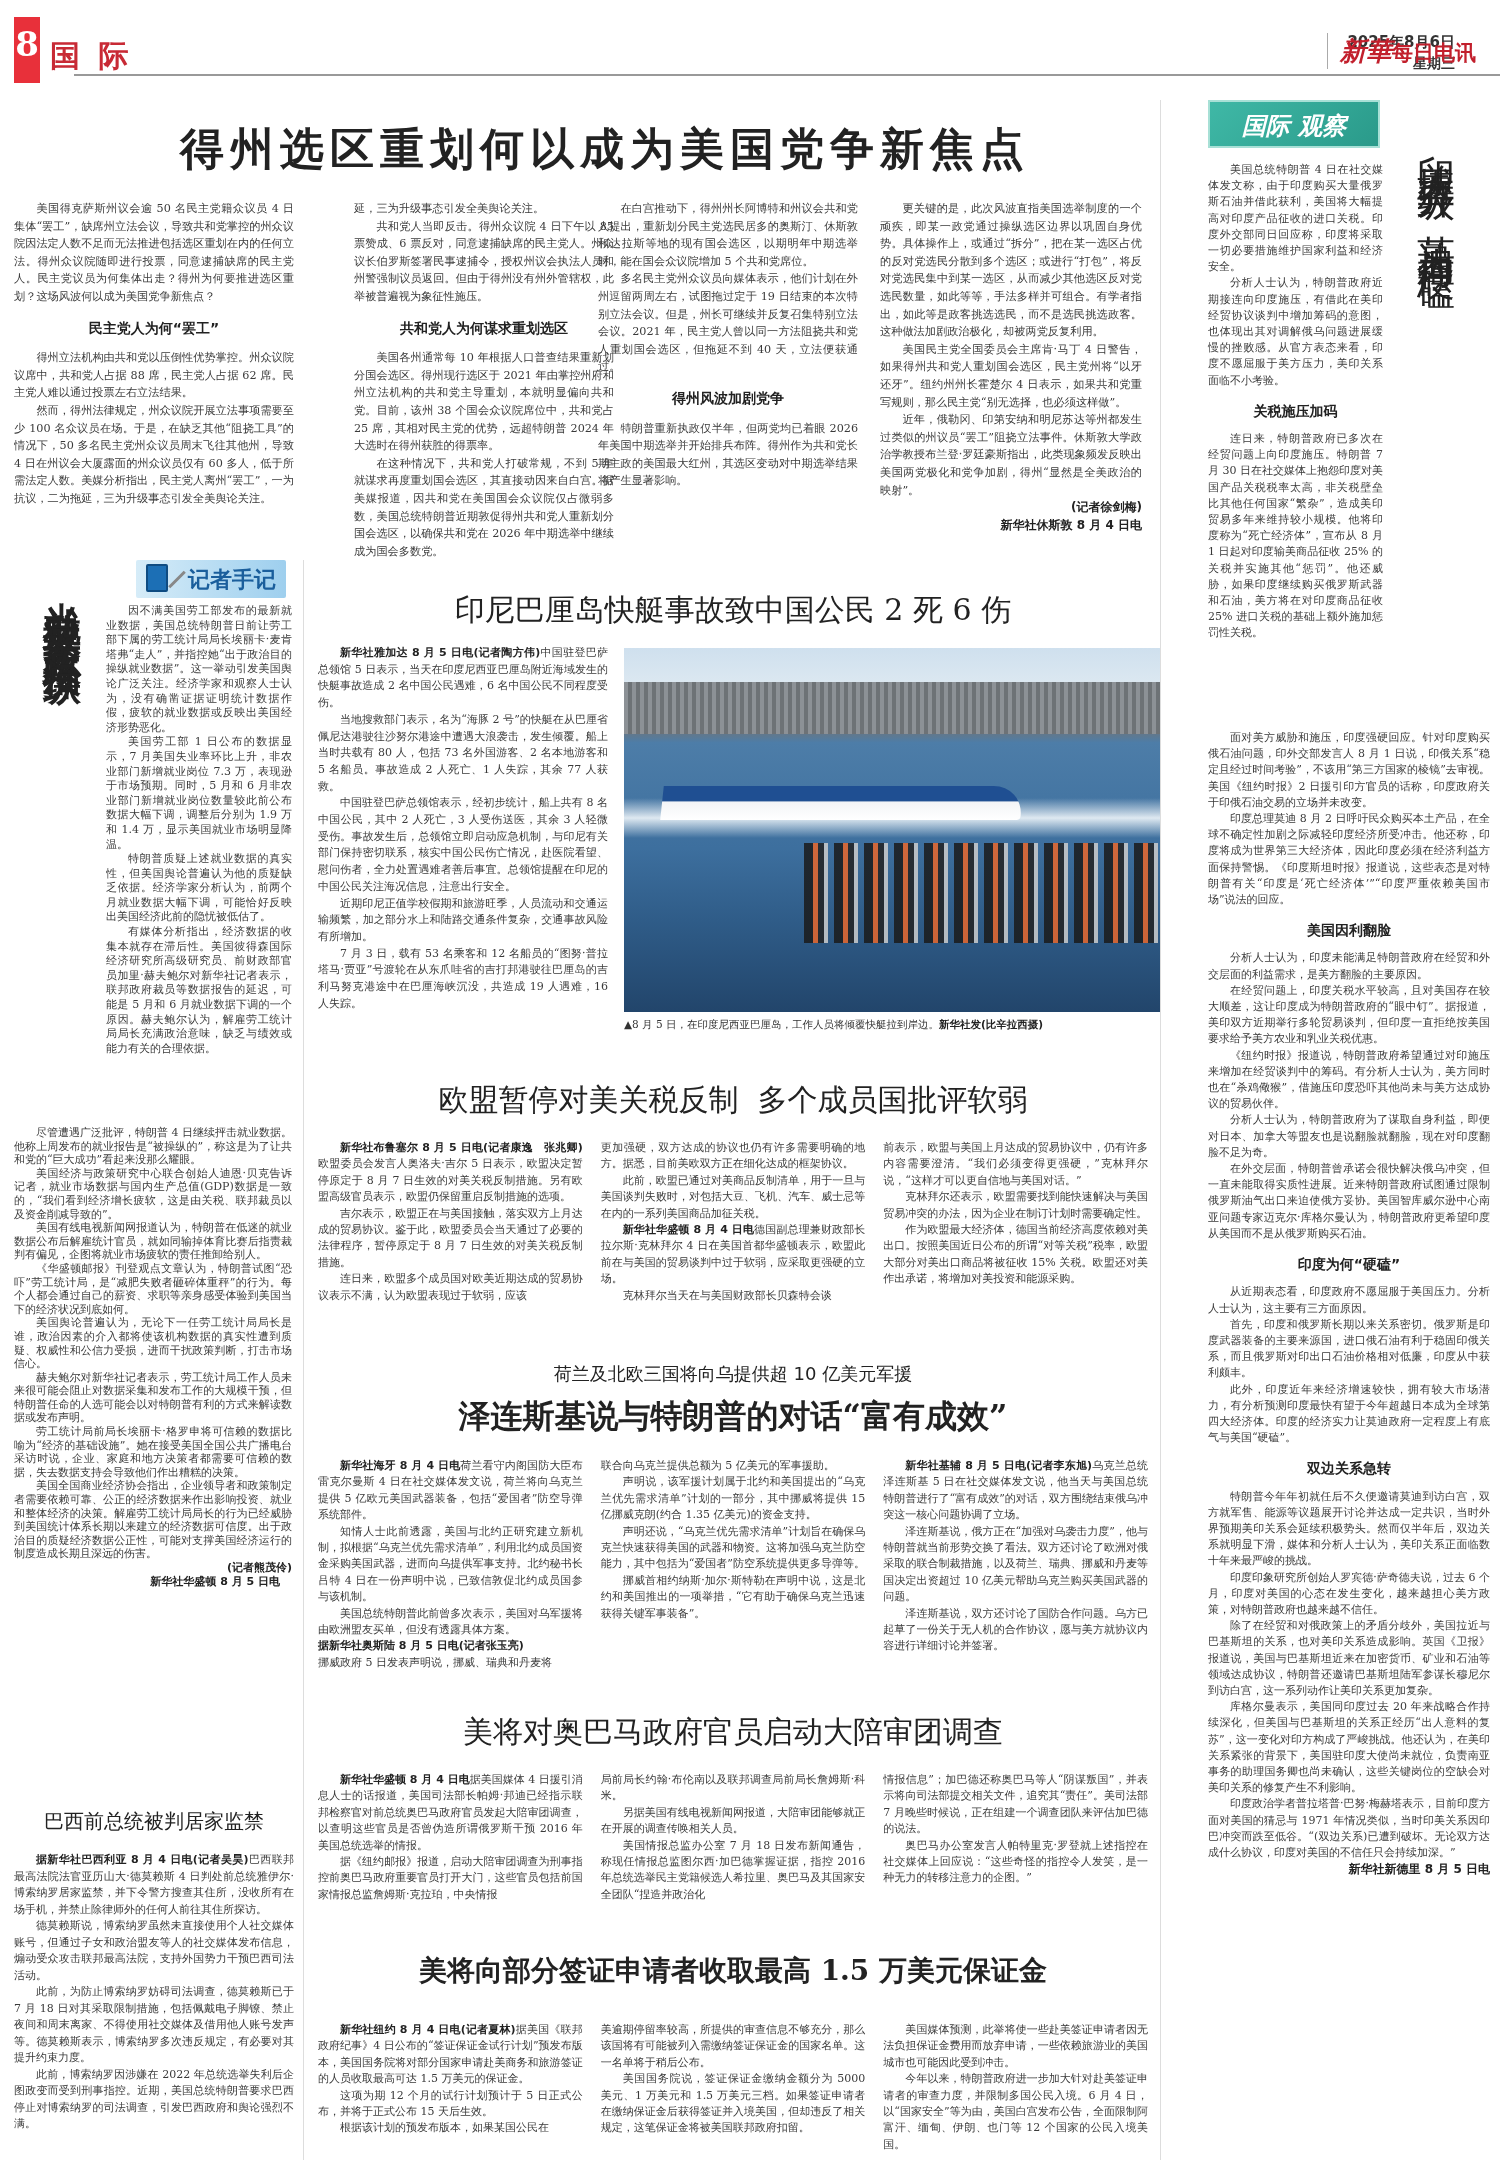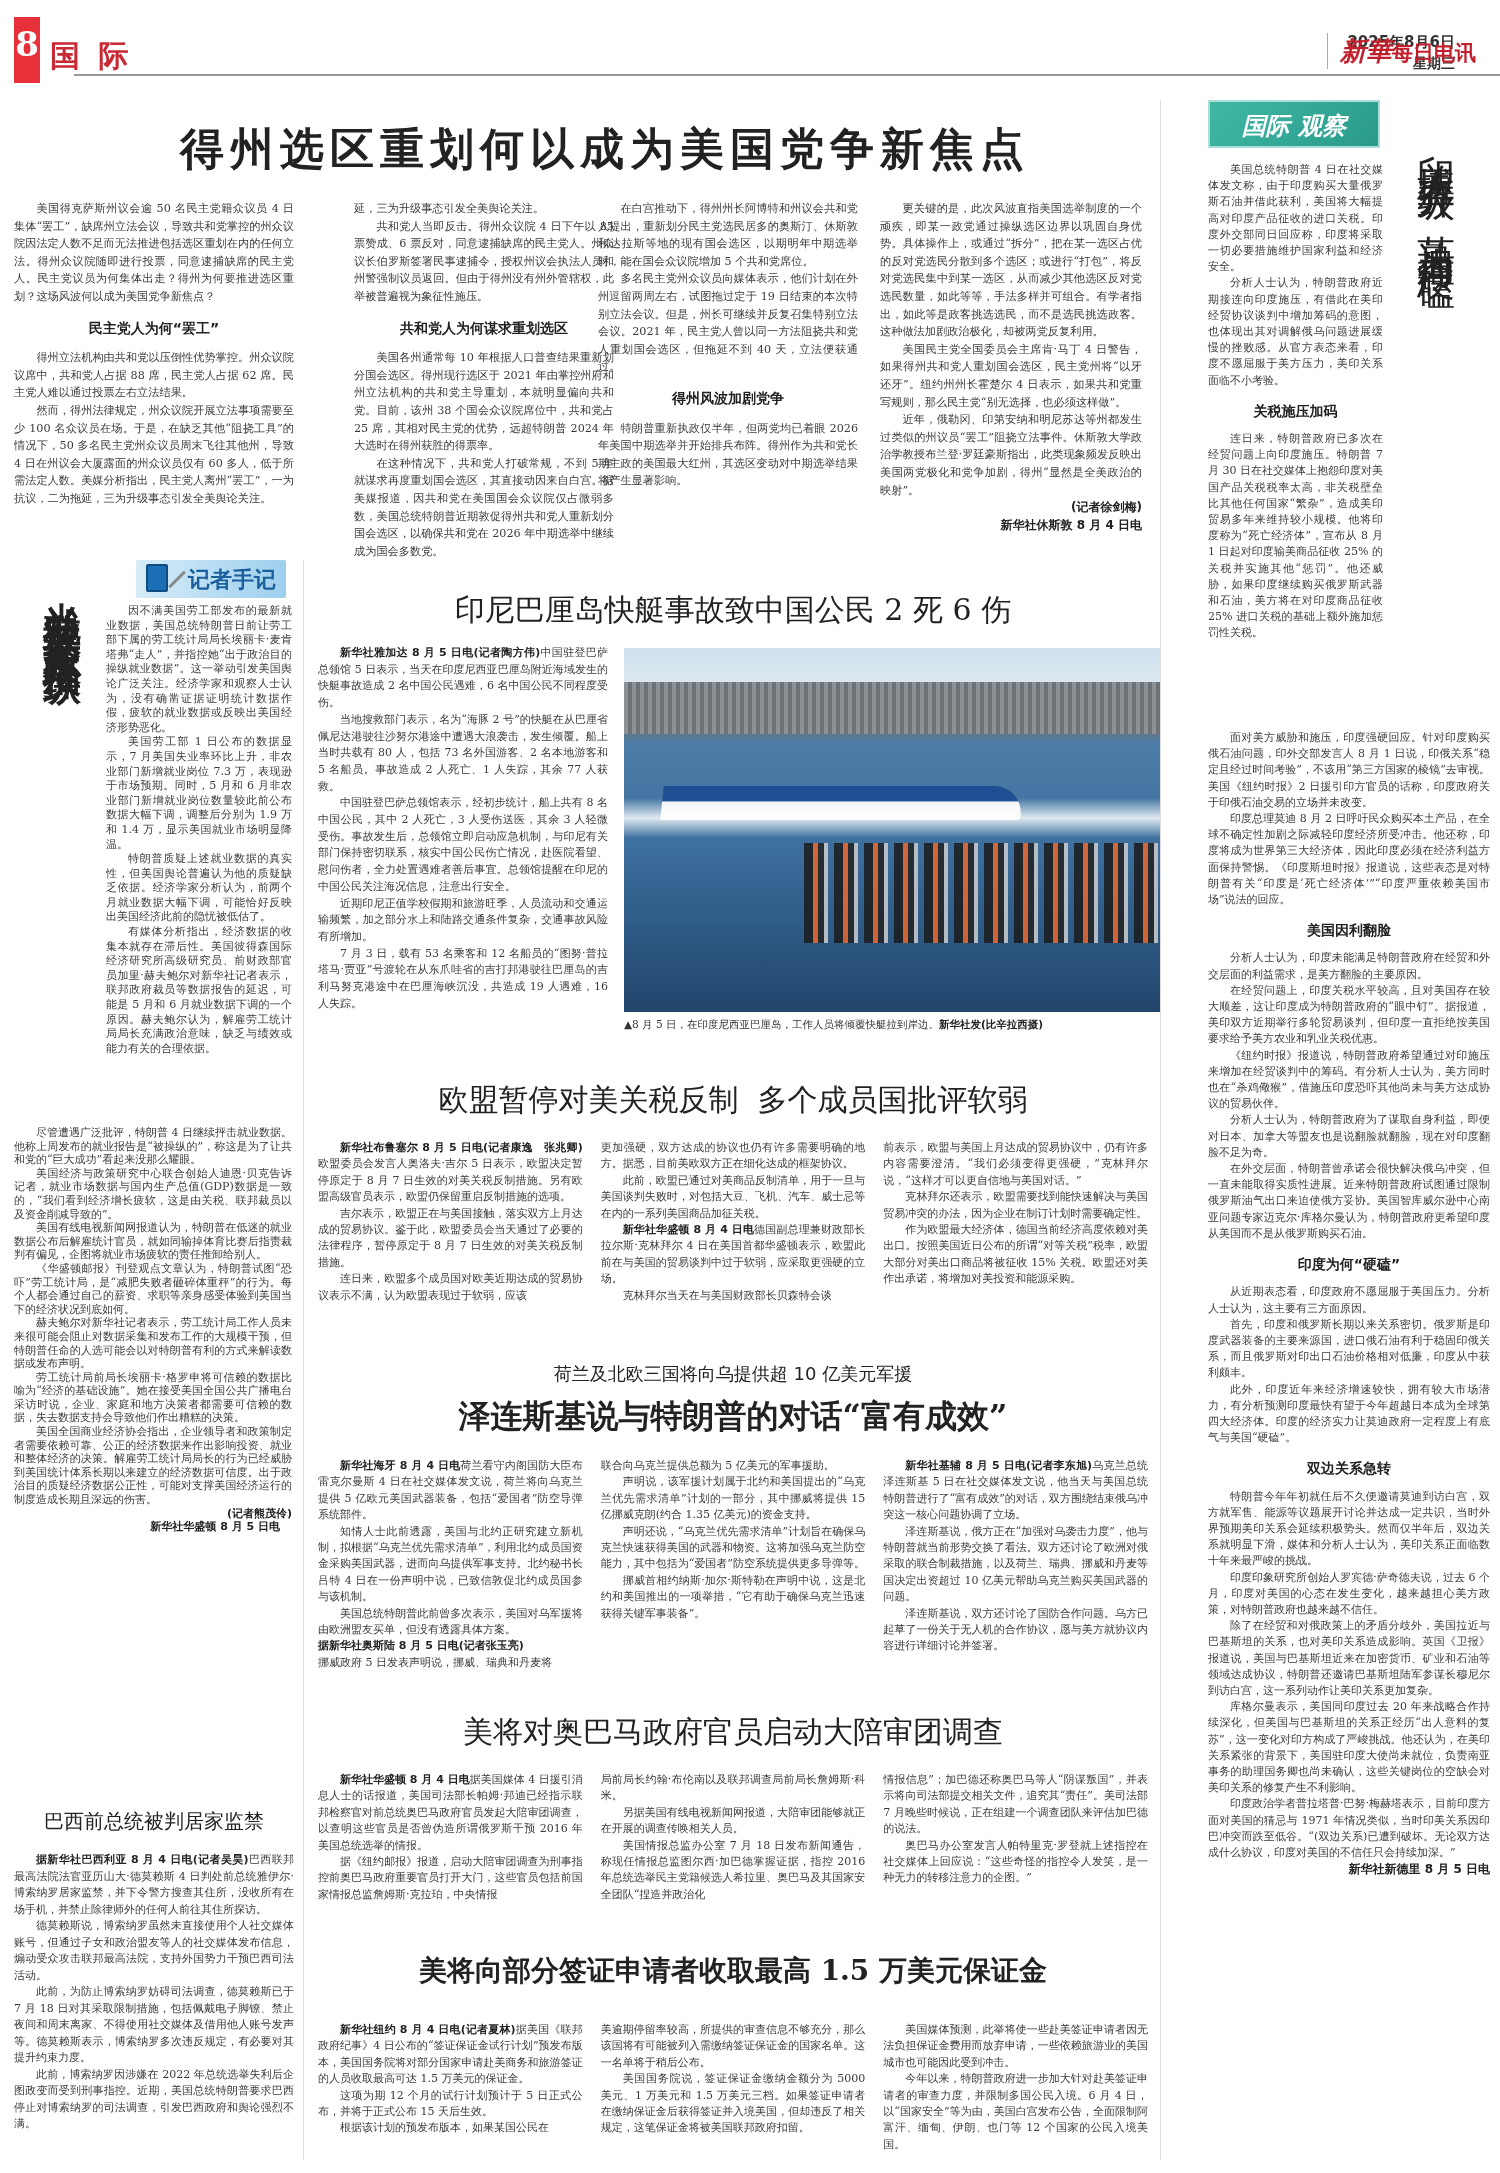"美国舆论普遍认为，无论下一任劳工统计局局长是谁，政治因素的介入都将使该机构数据的" p { html: none -> <p>美国舆论普遍认为，无论下一任劳工统计局局长是谁，政治因素的介入都将使该机构数据的真实性遭到质疑、权威性和公信力受损，进而干扰政策判断，打击市场信心。</p> }
